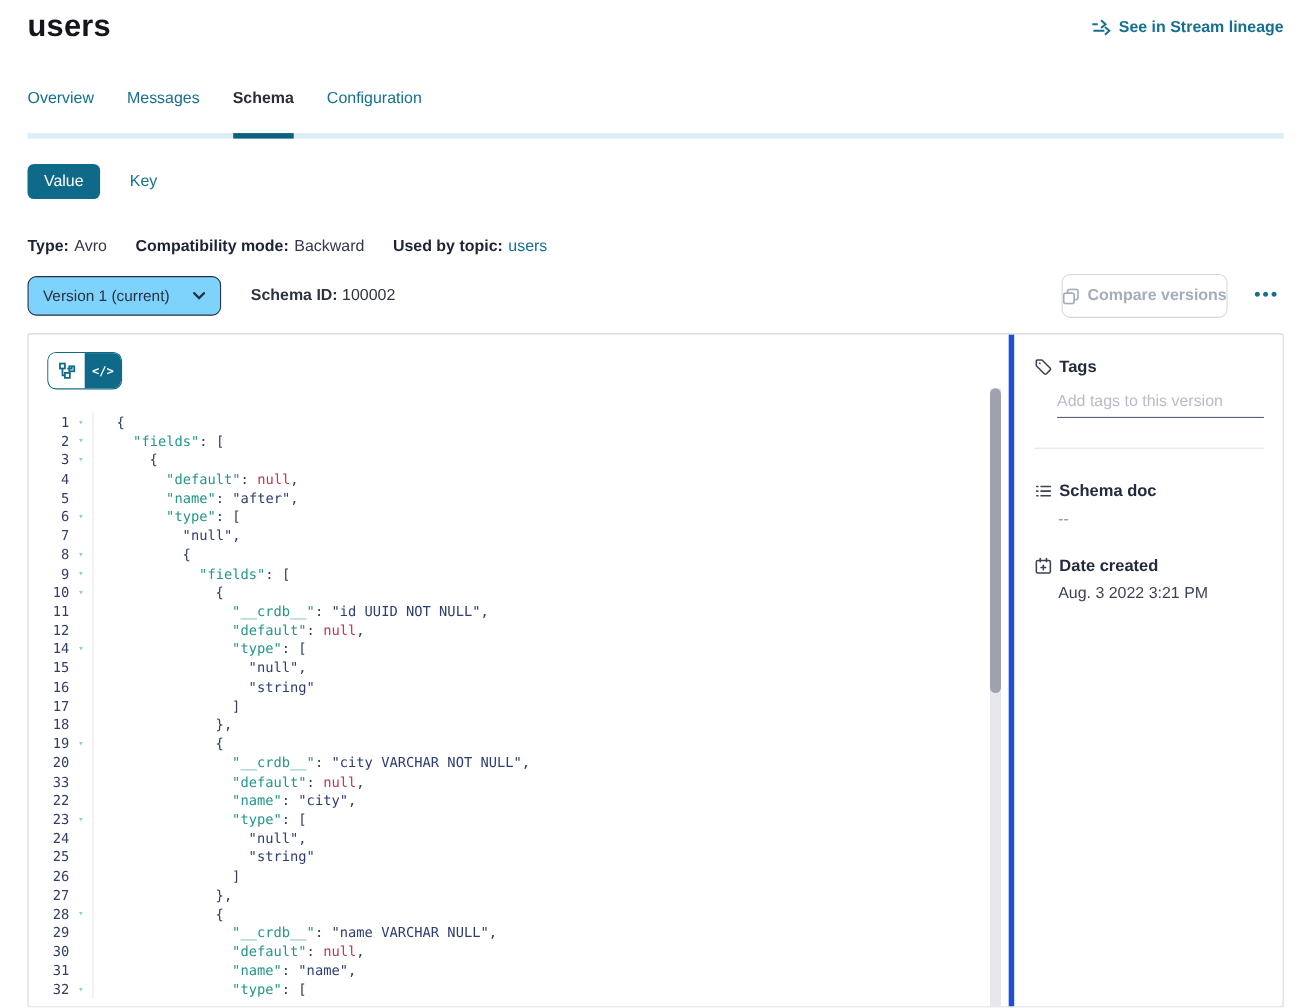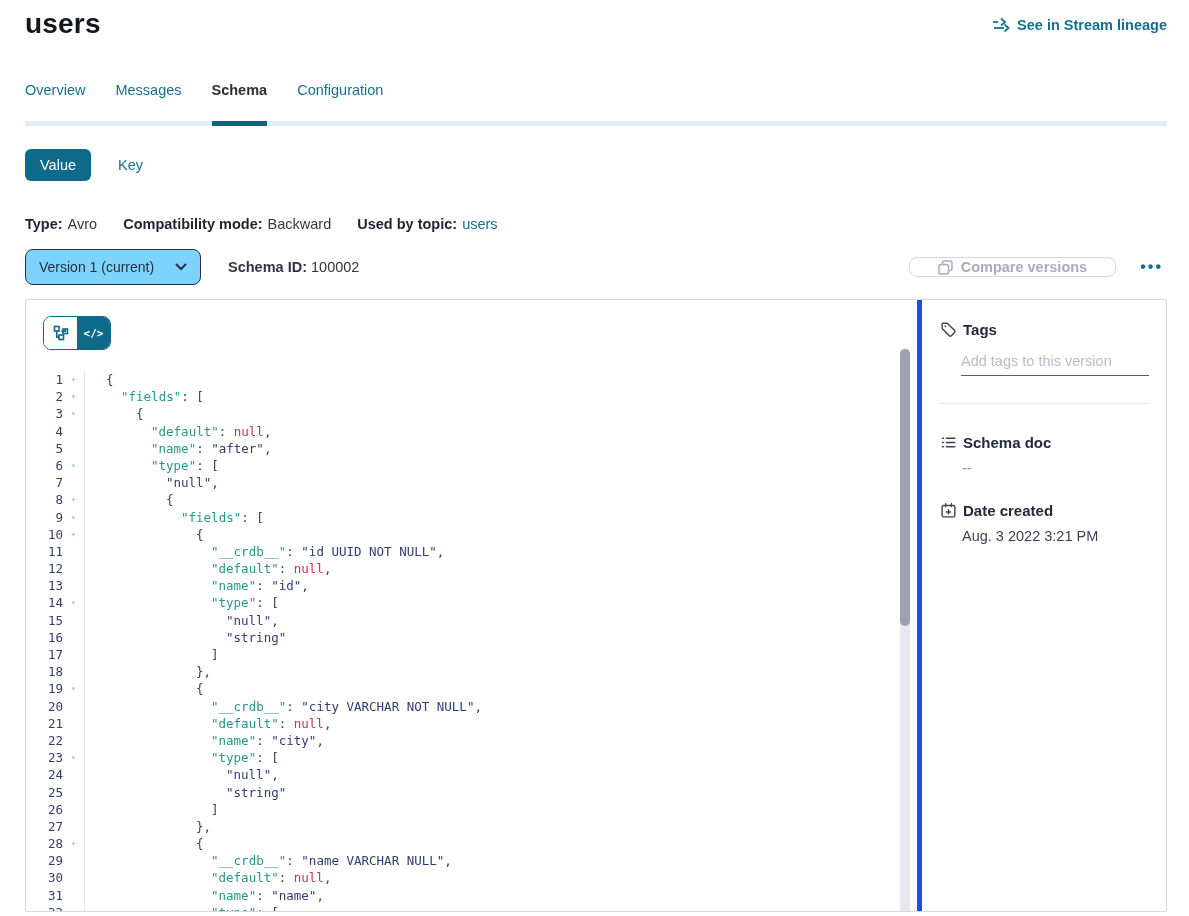"Compare versions" .btn { height: 20px -> 40px; padding: 0 28px -> 0 0 }
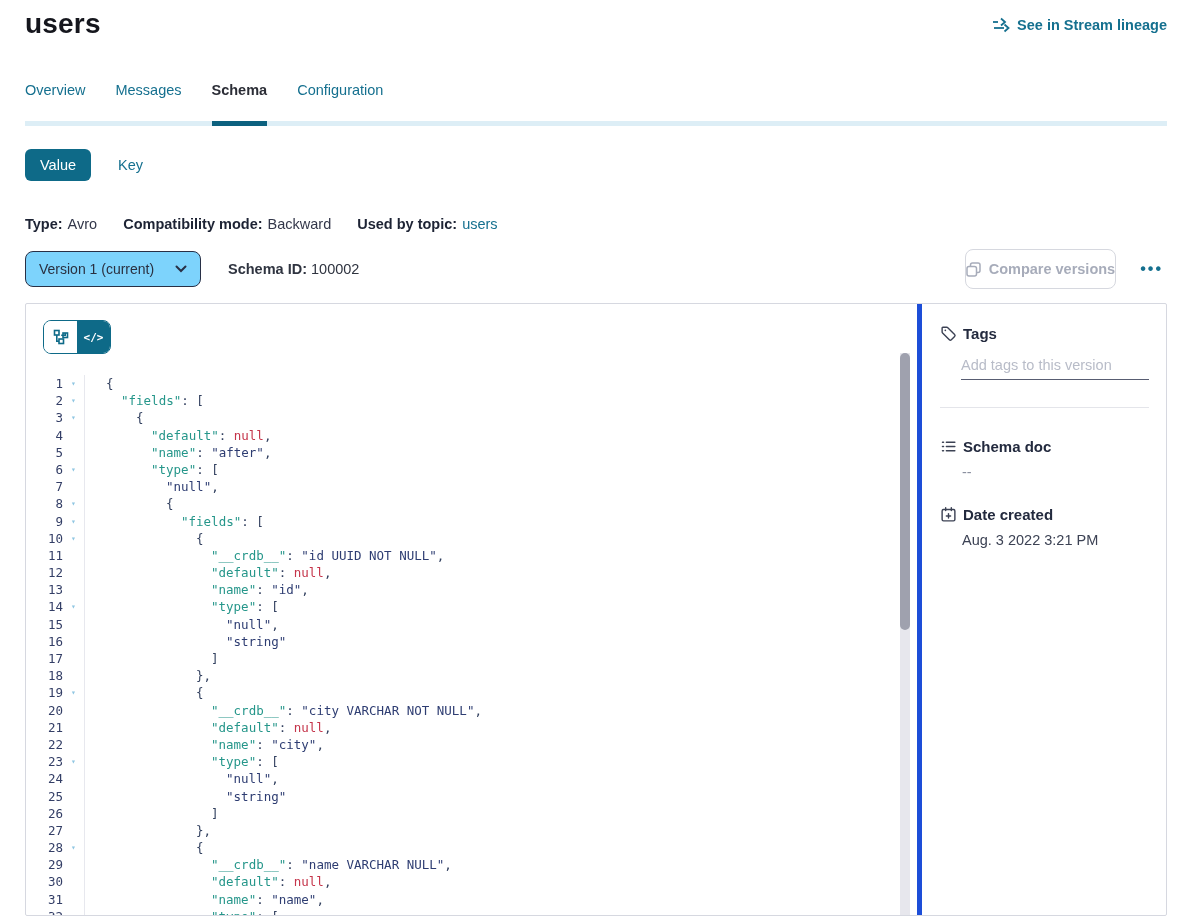"13" div.line { html: <div> <span>13</span> <span></span> <span><span>"name"</span><span>: </span><span>"id"</span><span>,</span></span> </div> -> none }
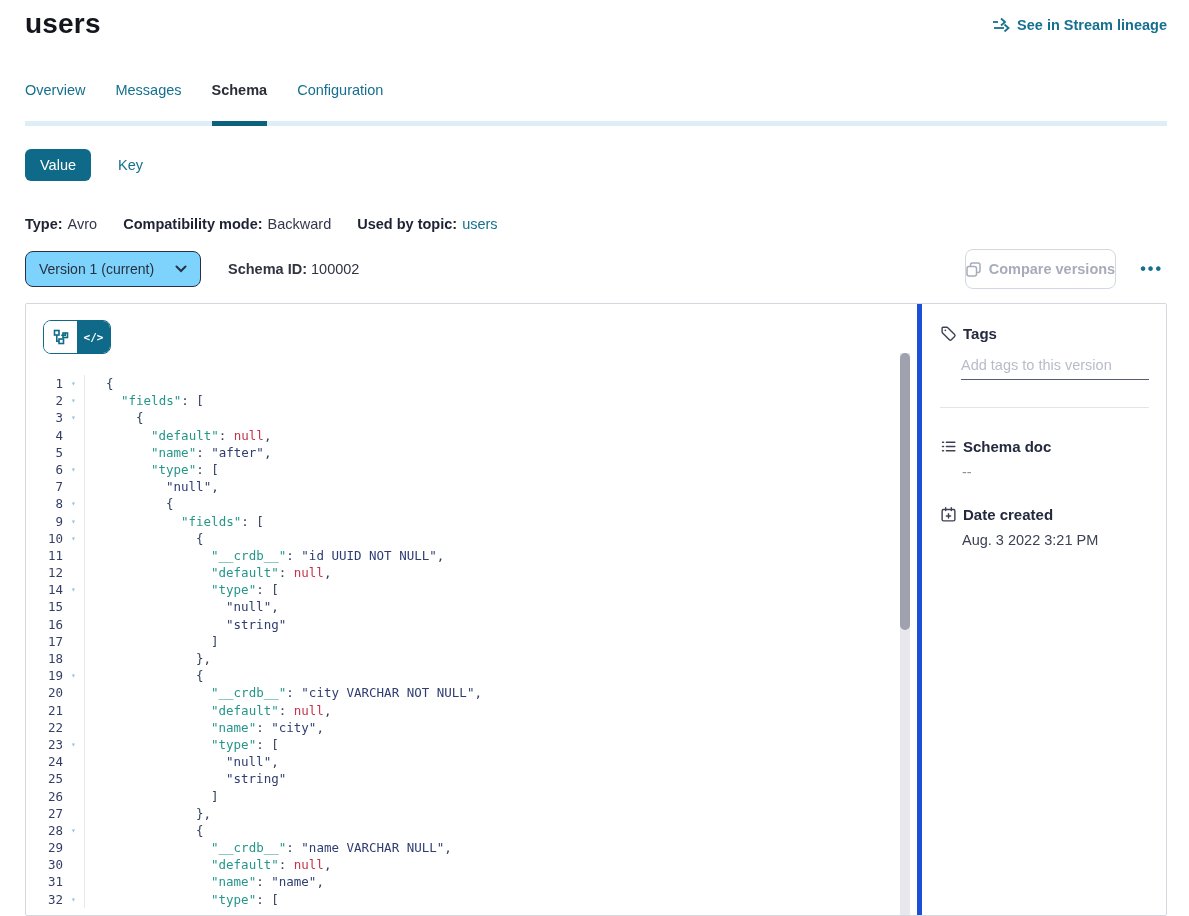"21" span.ln { text: 21 -> 33 }
